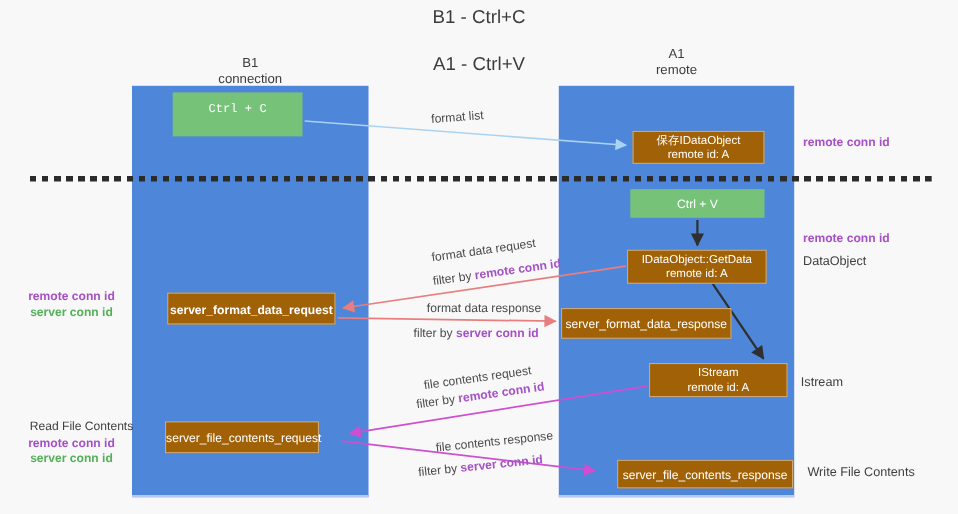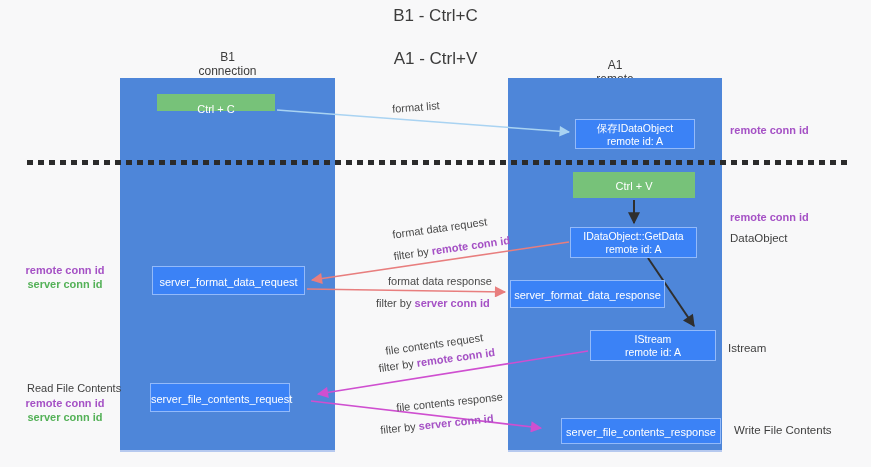"A1" div.lifeline-header { top: 58px -> 42px }
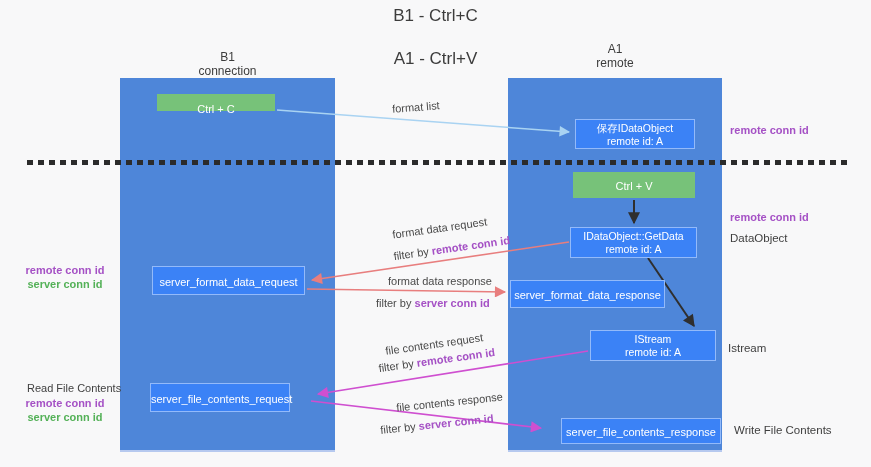"Ctrl + C" div.node { font-family: none -> Liberation Mono, monospace; height: 17px -> 40px; top: 94px -> 84px }
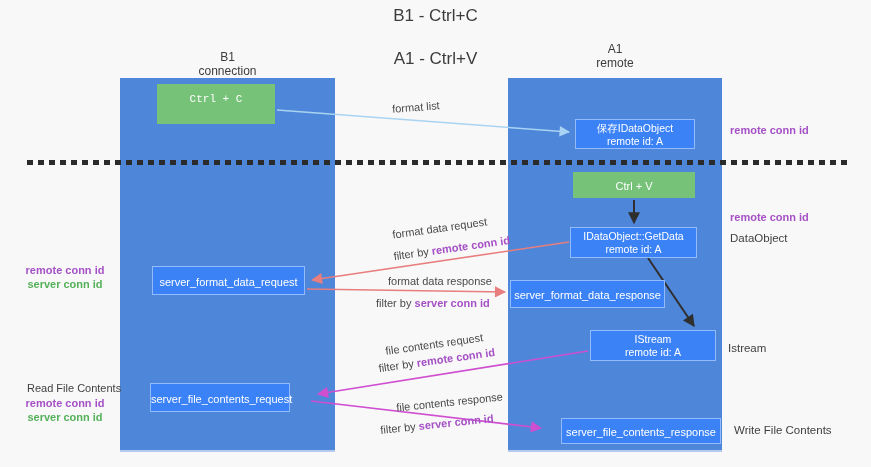"保存IDataObject" .node.orange { background: #3b82f6 -> #a16207 }
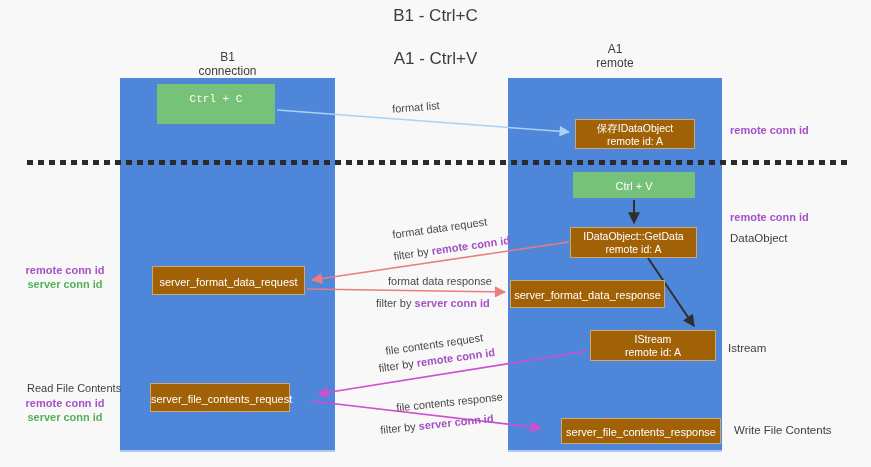"server_format_data_request" div.node { font-weight: none -> bold }
